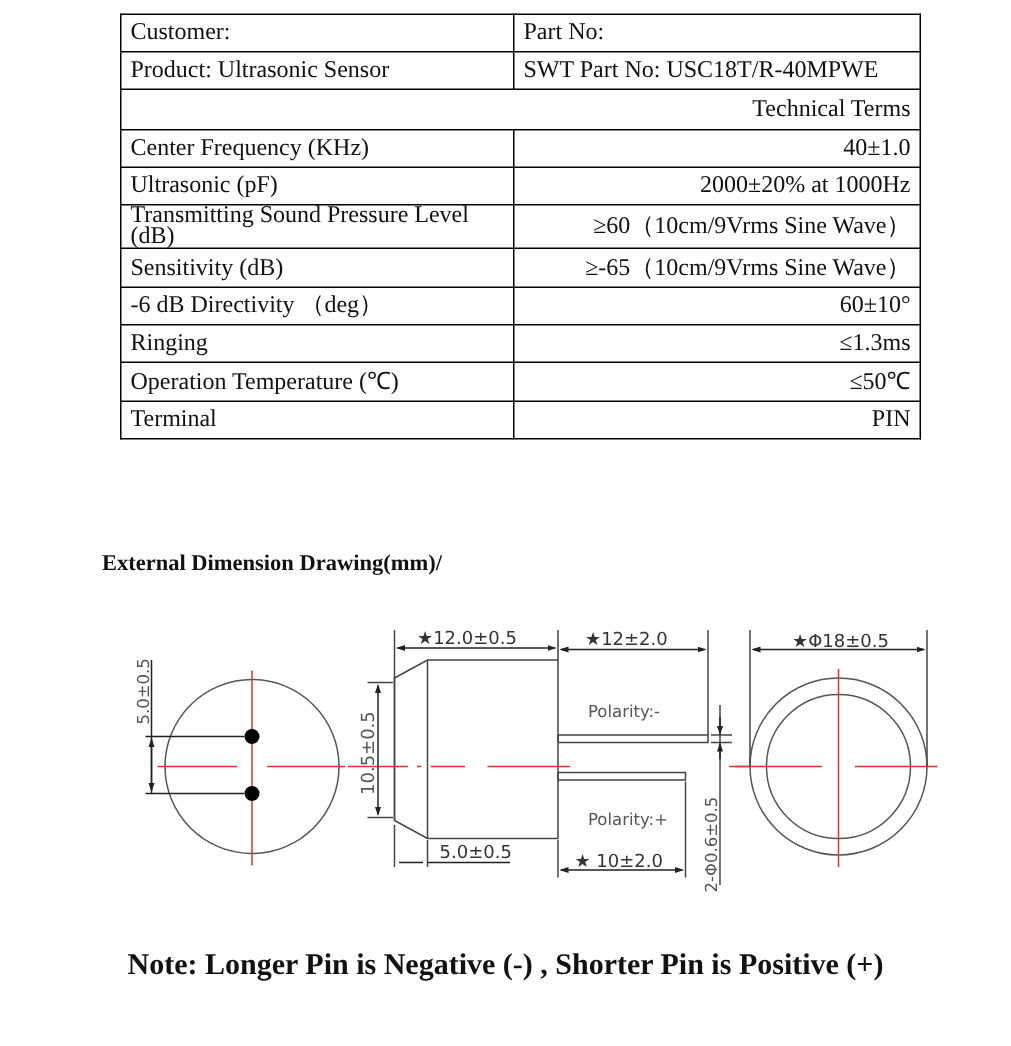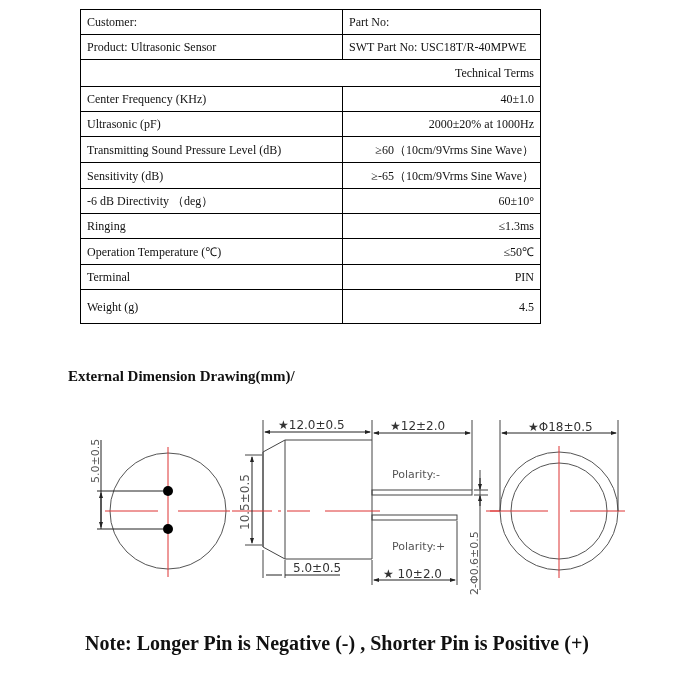"Customer:" table.spec { font-size: 12px -> 16px; width: 461px -> 534px }
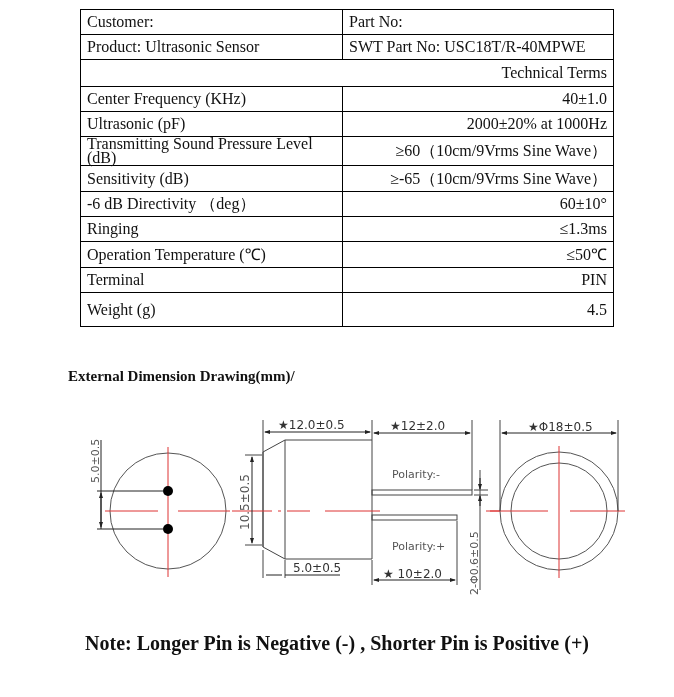"Weight (g)" tr { html: <tr> <td>Weight (g)</td> <td>4.5</td> </tr> -> none }
